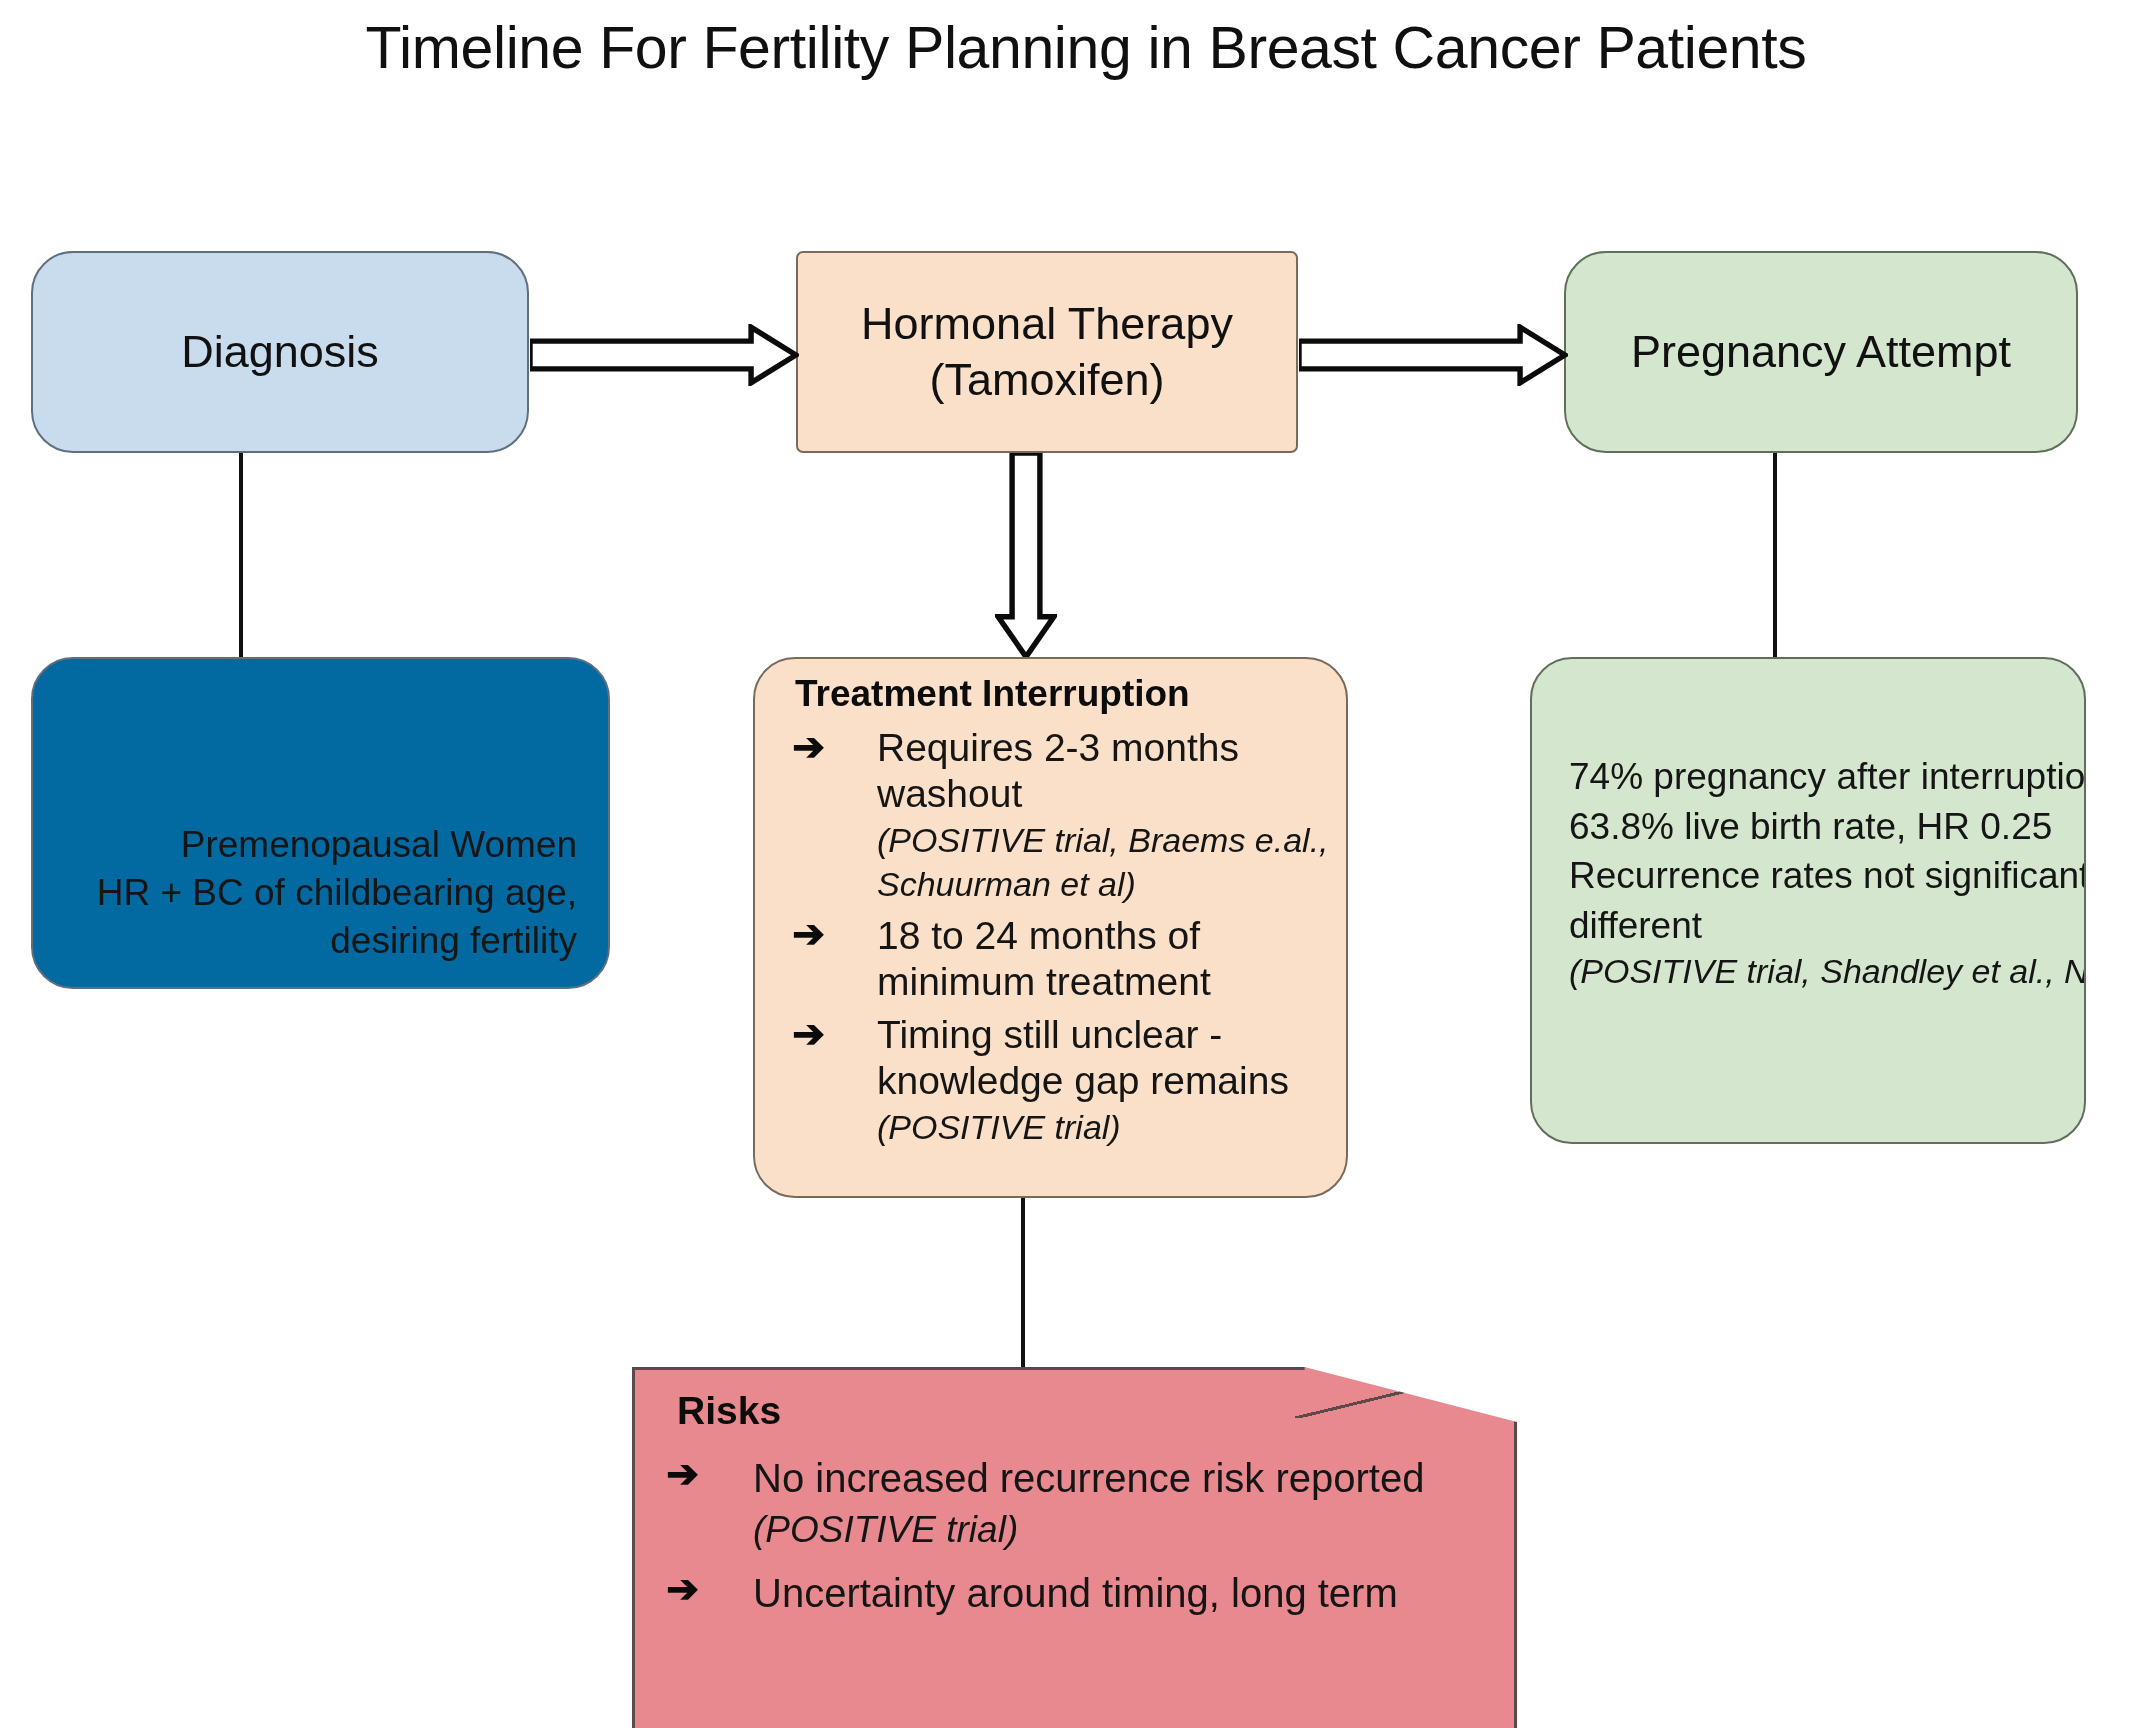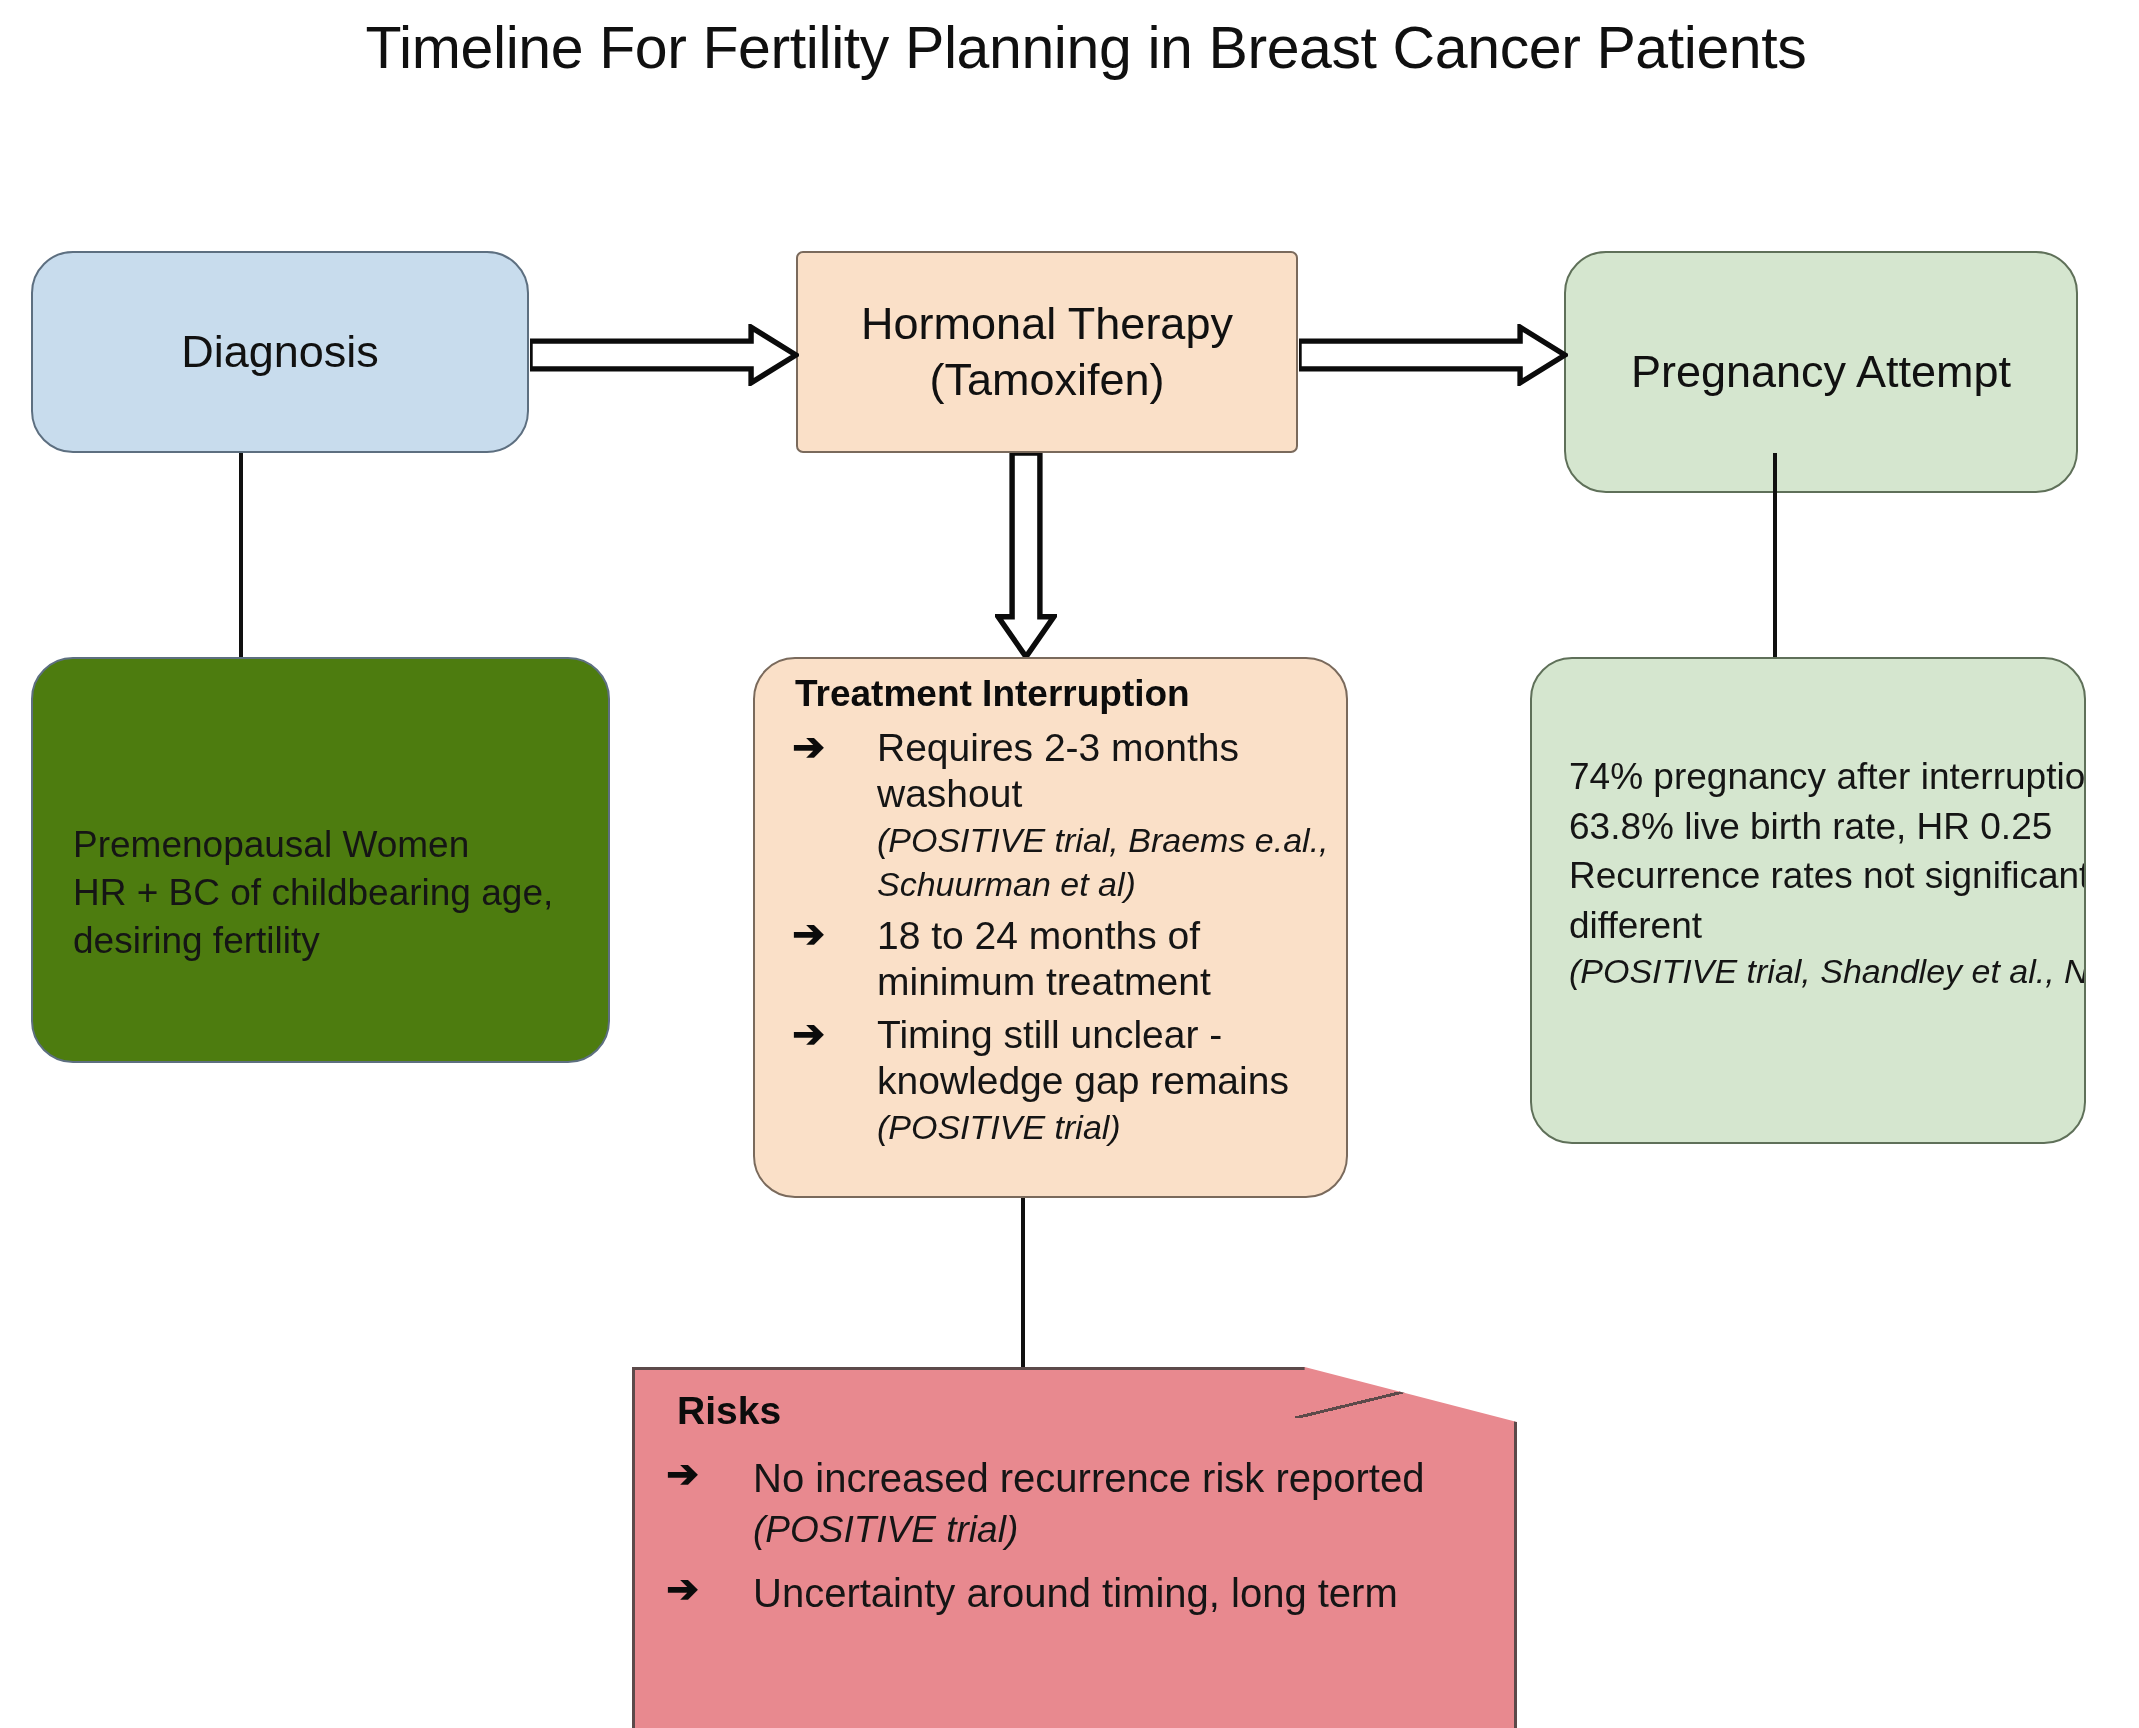"Pregnancy Attempt" .n-pregnancy { height: 242px -> 202px }
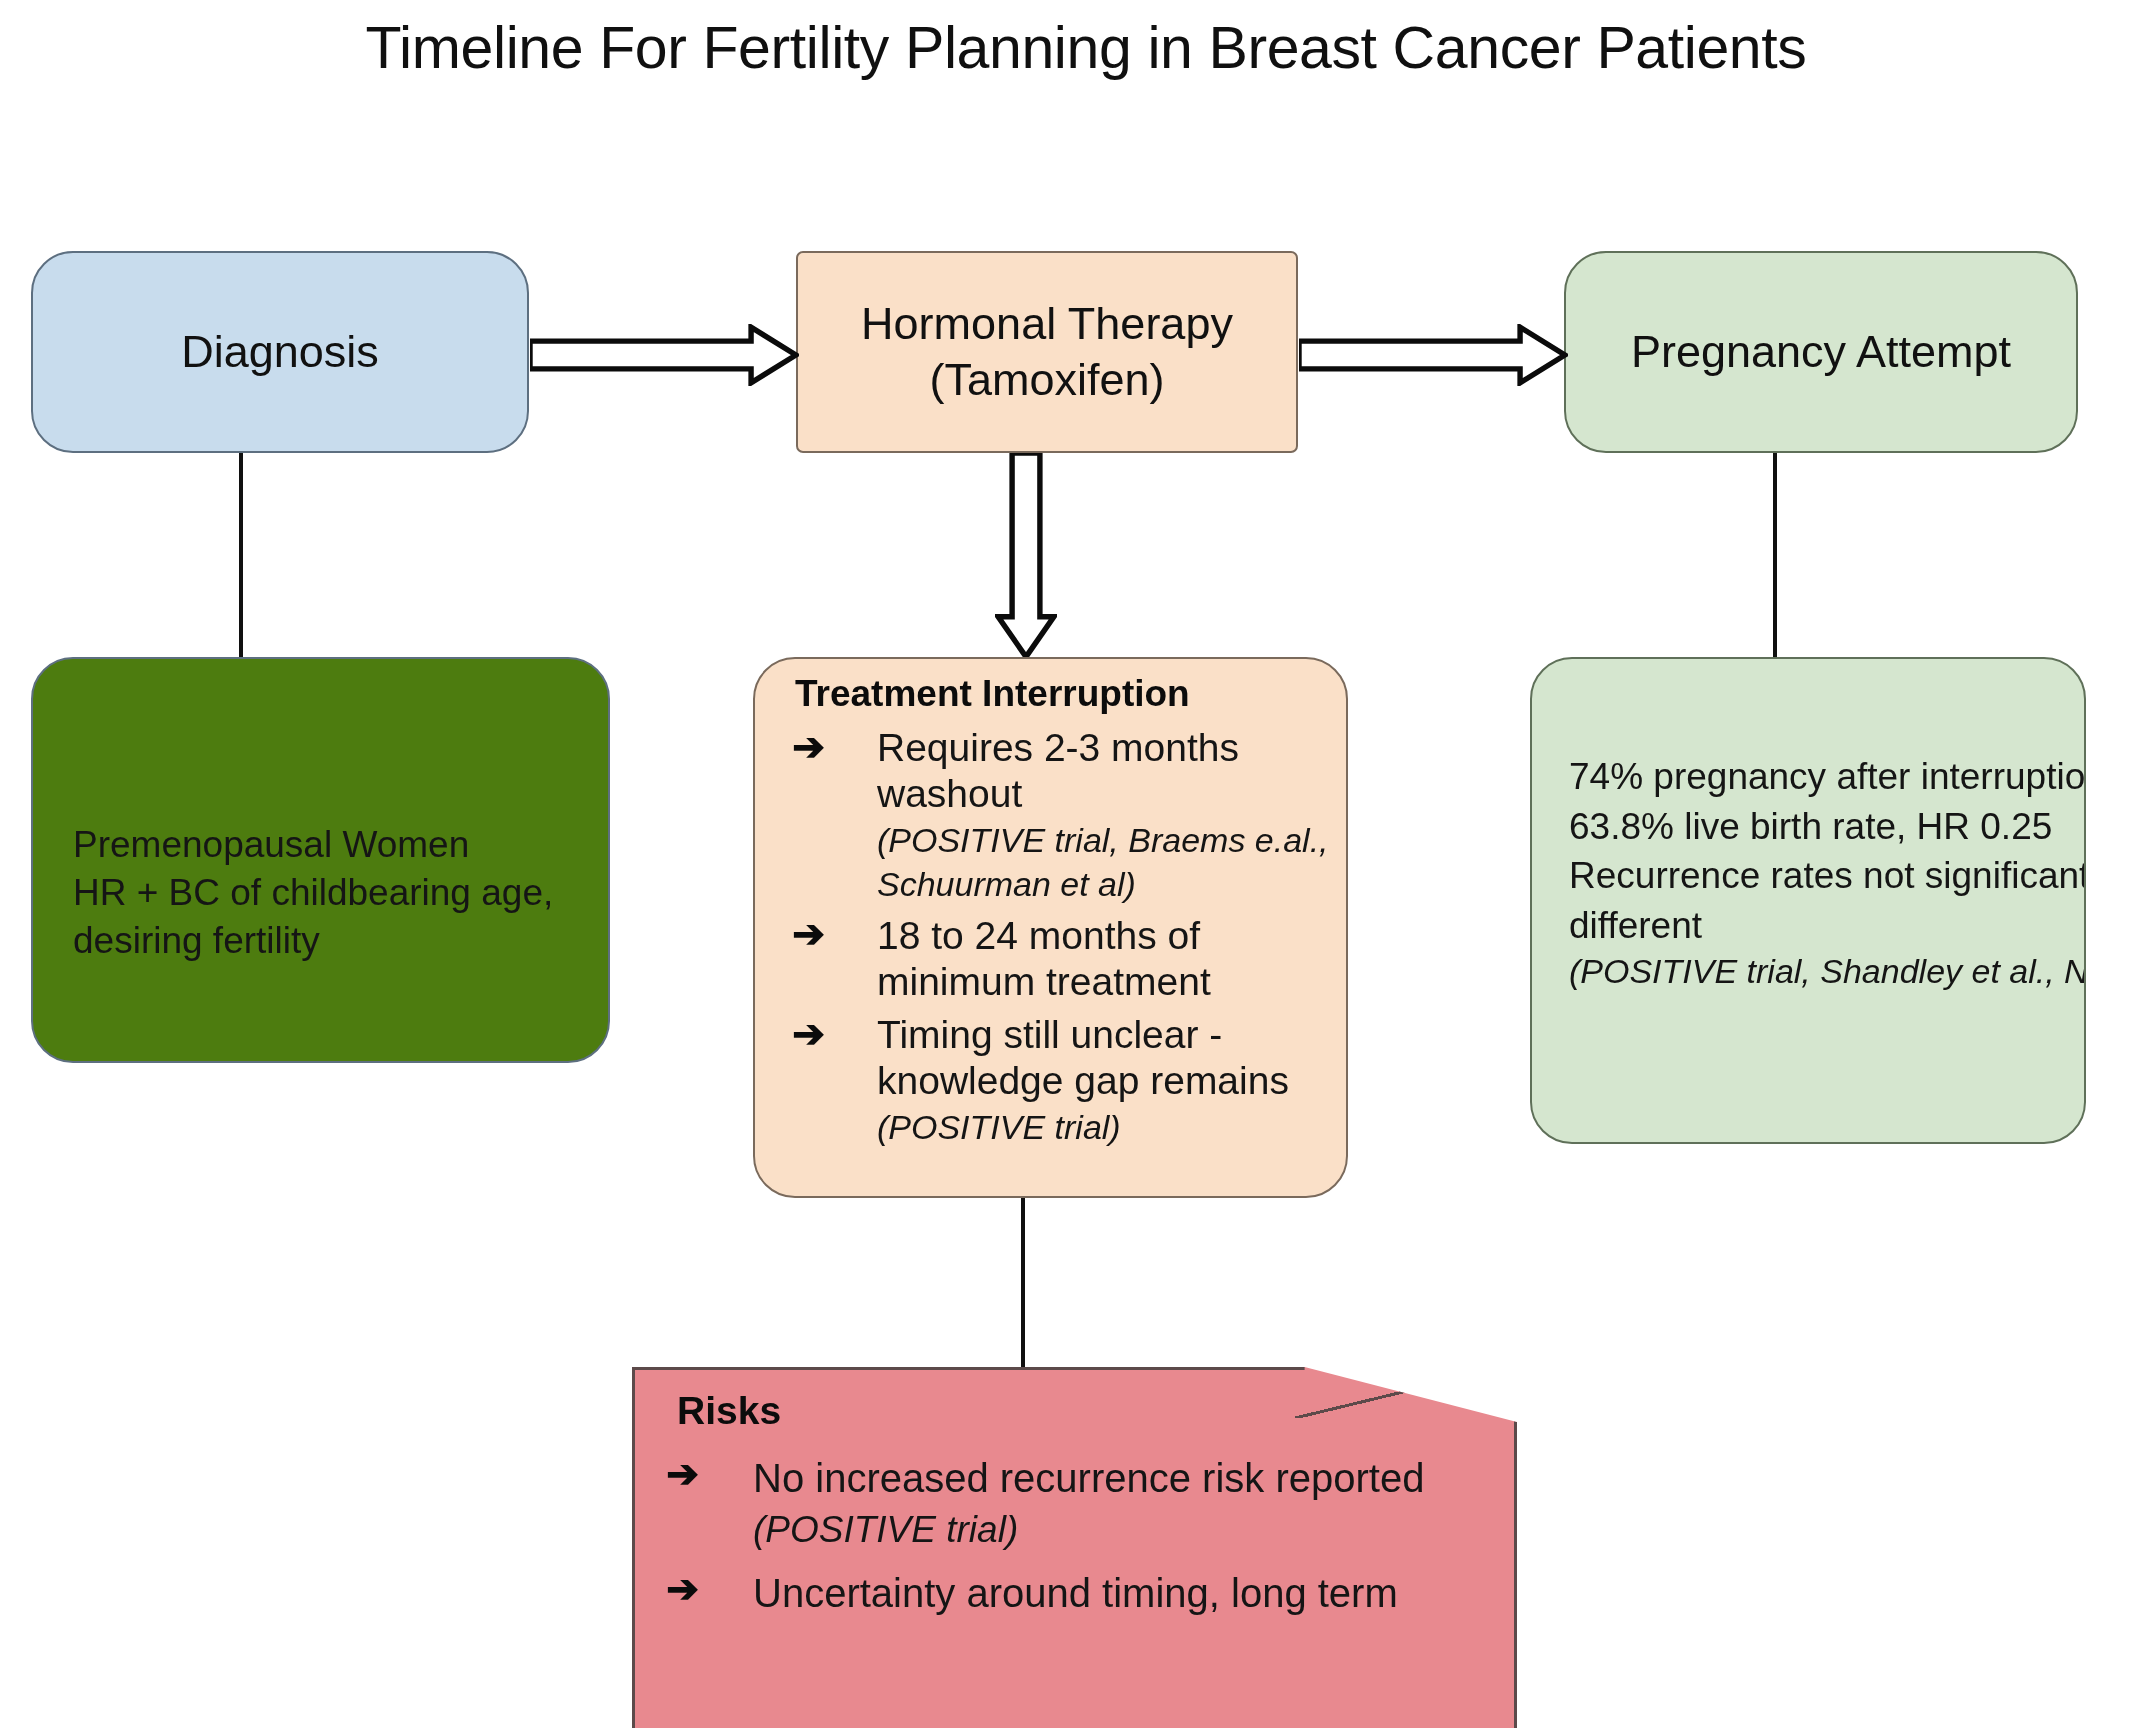"Premenopausal Women" .n-premeno { background: #4d7c0f -> #0369a1; height: 406px -> 332px; text-align: none -> right }
